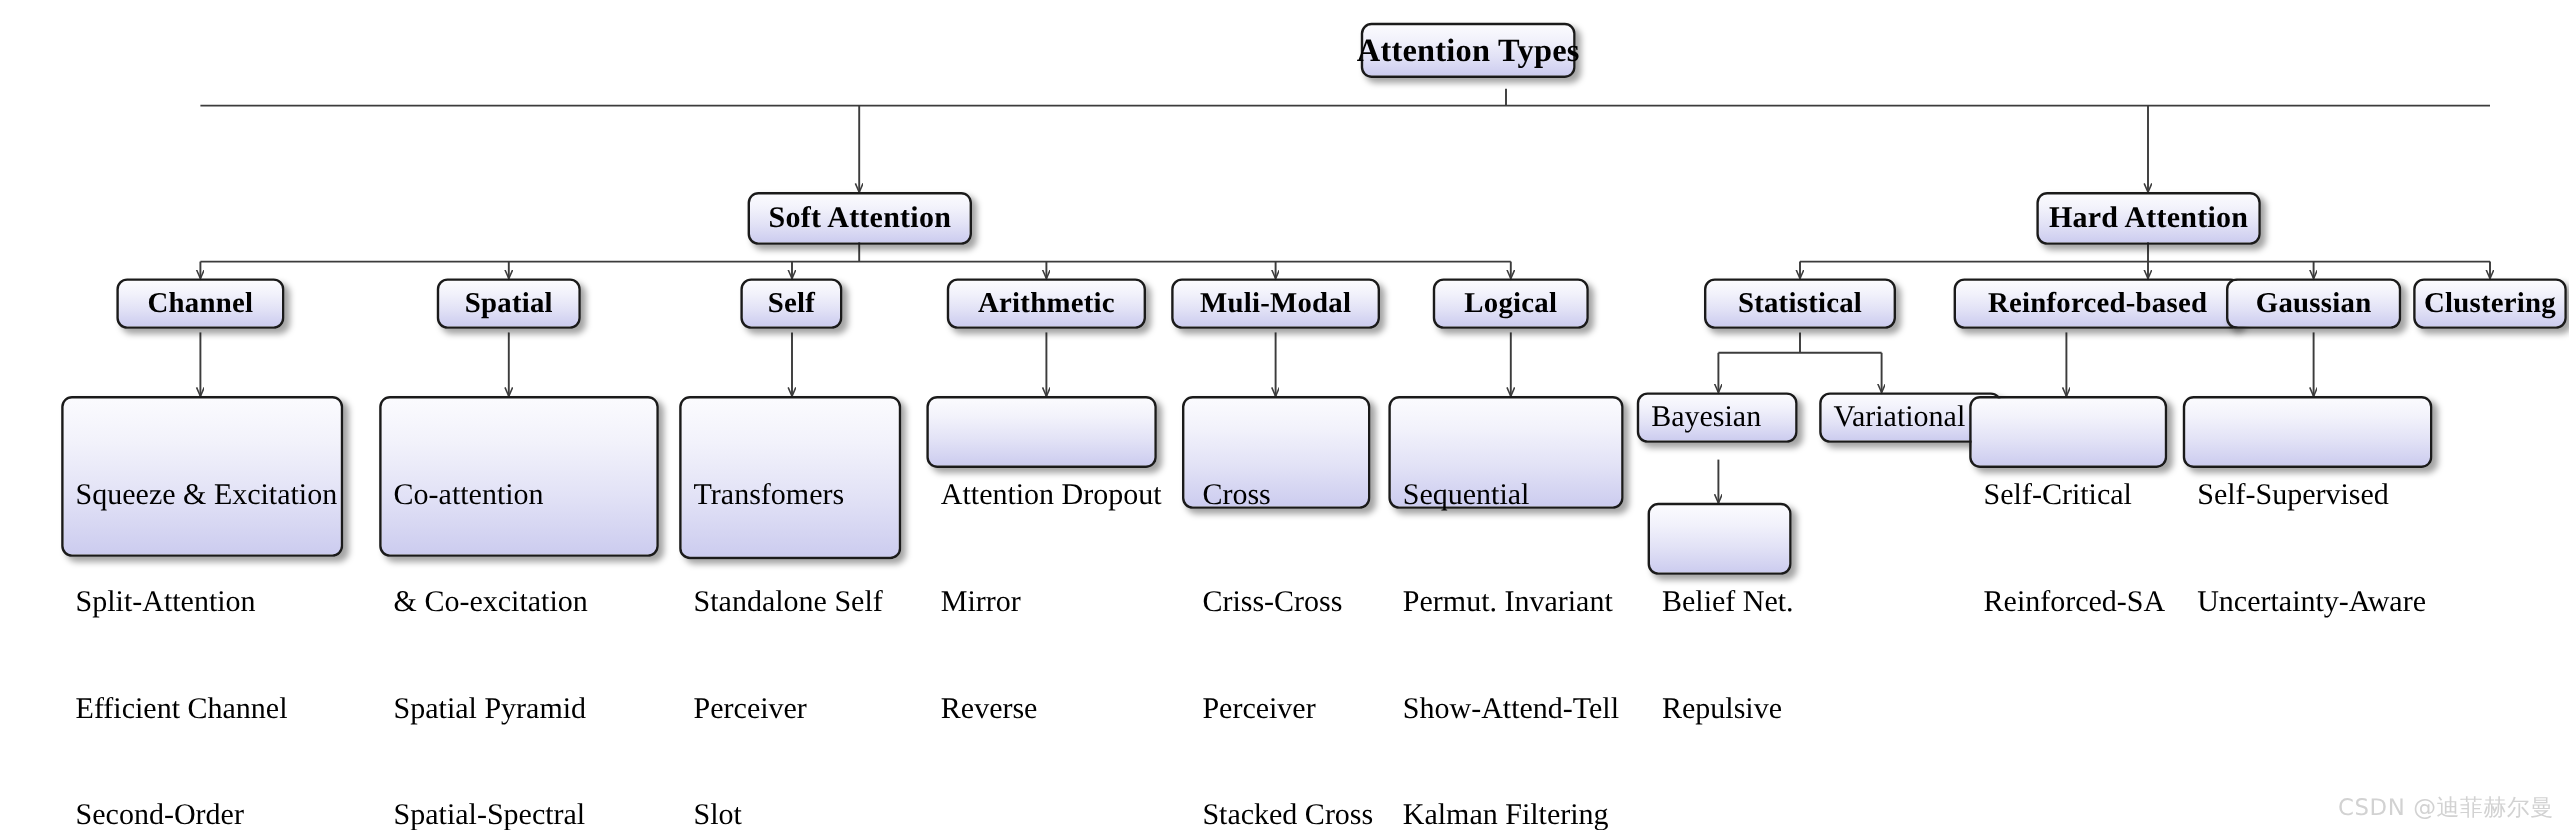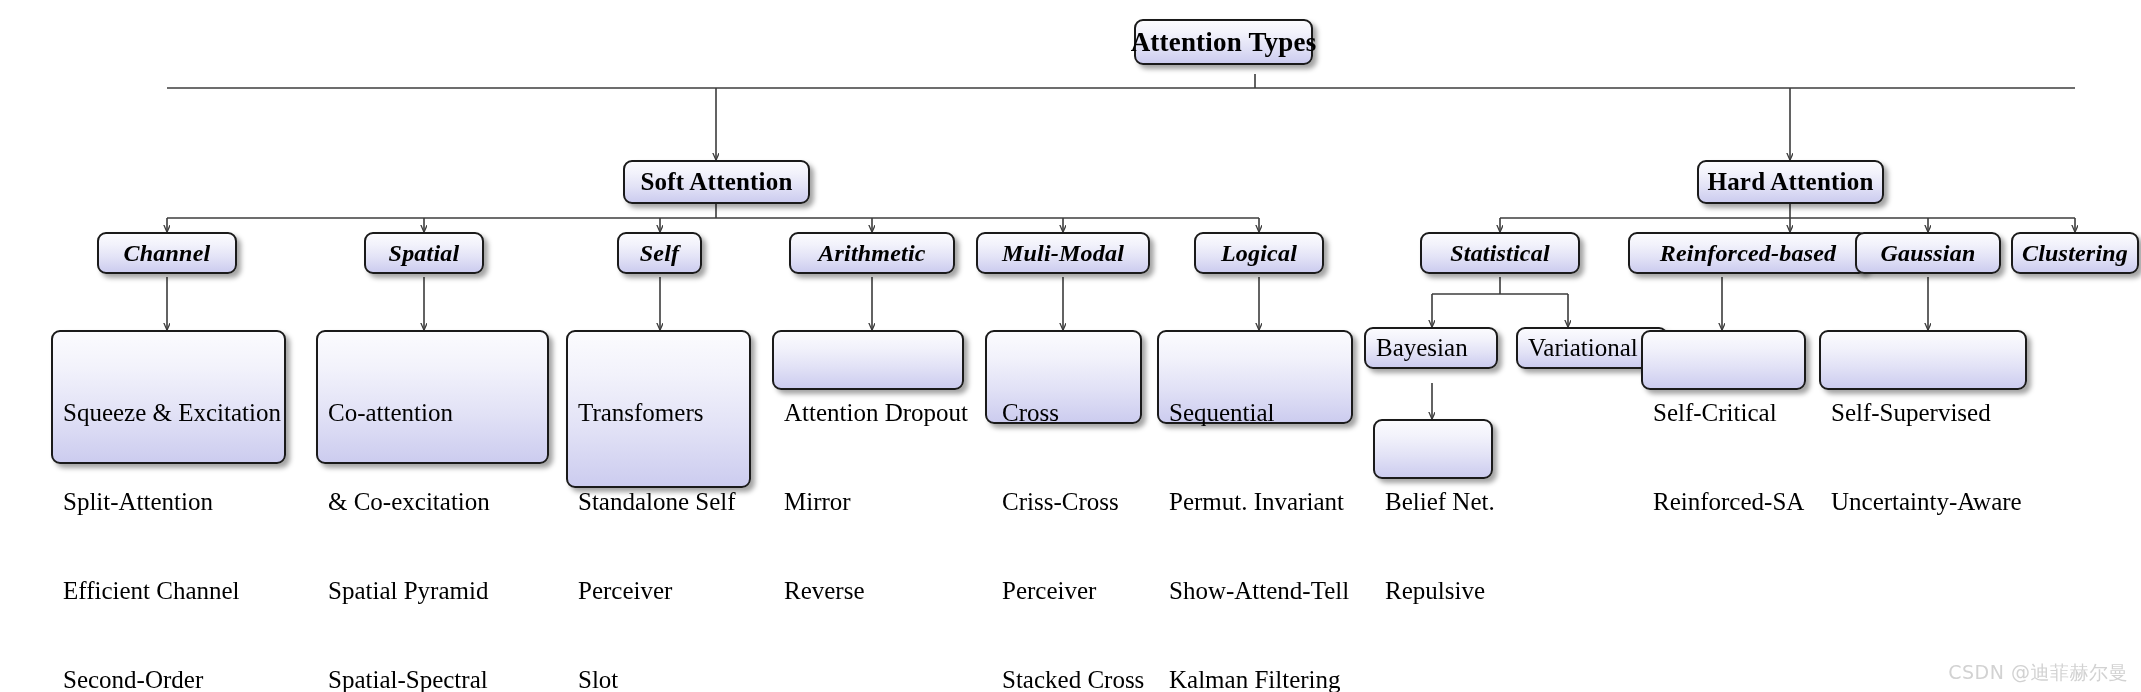"Channel" .node.lvl3 { font-style: italic -> none }
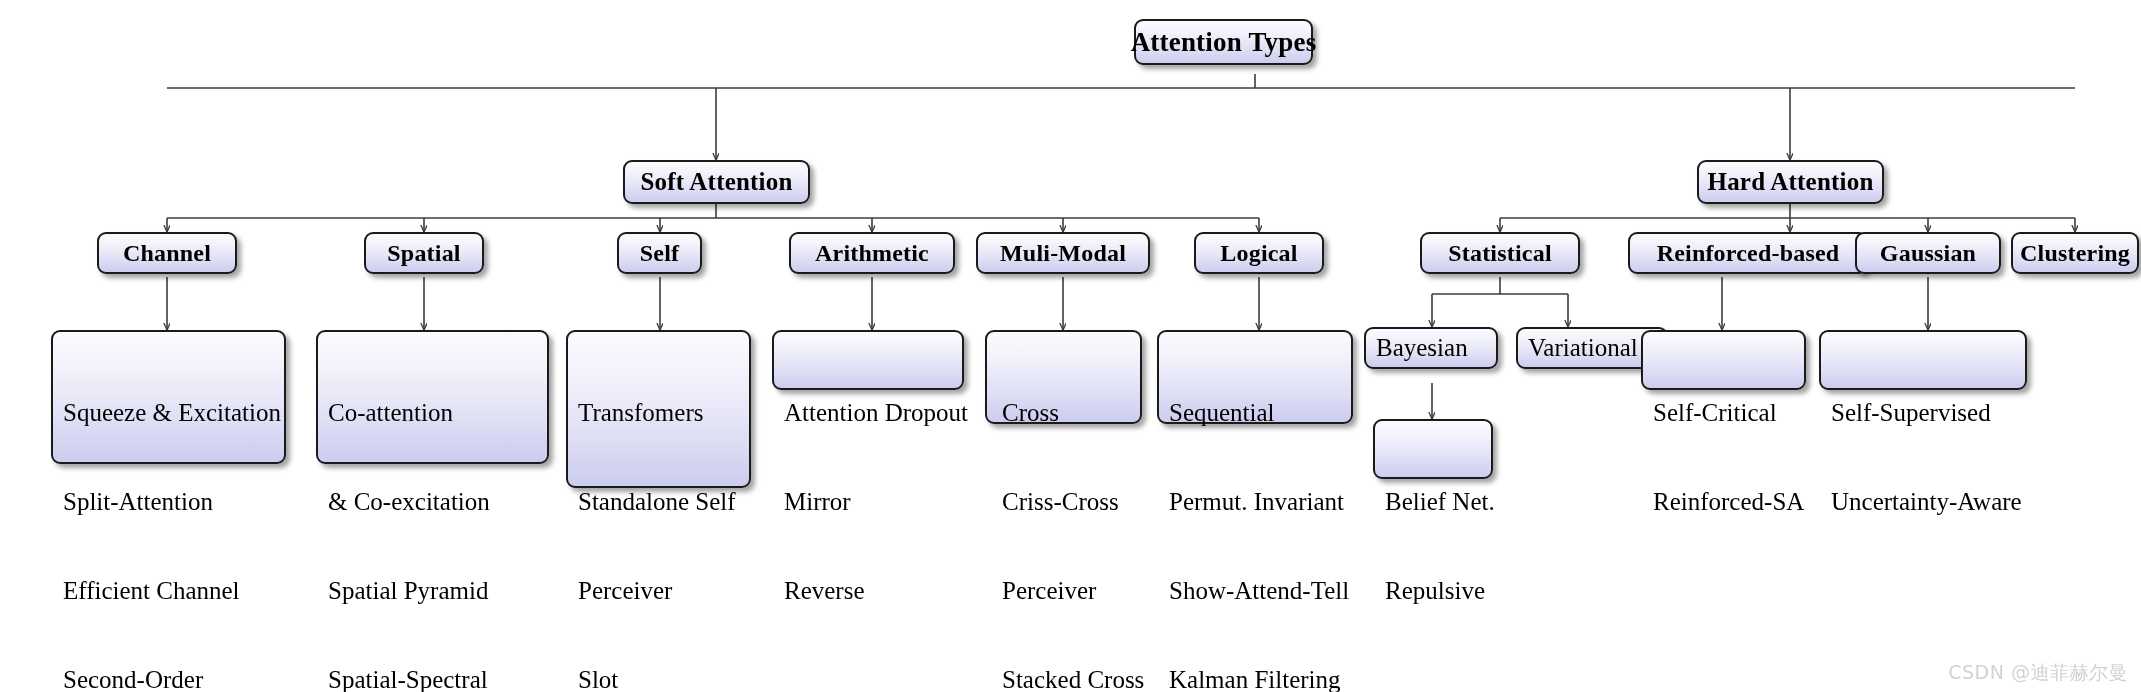"Transfomers" div.node { height: 158px -> 136px }
